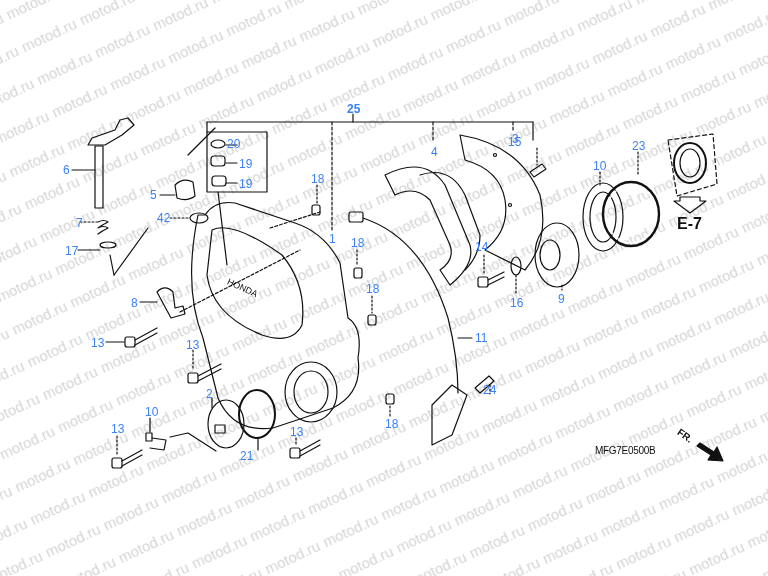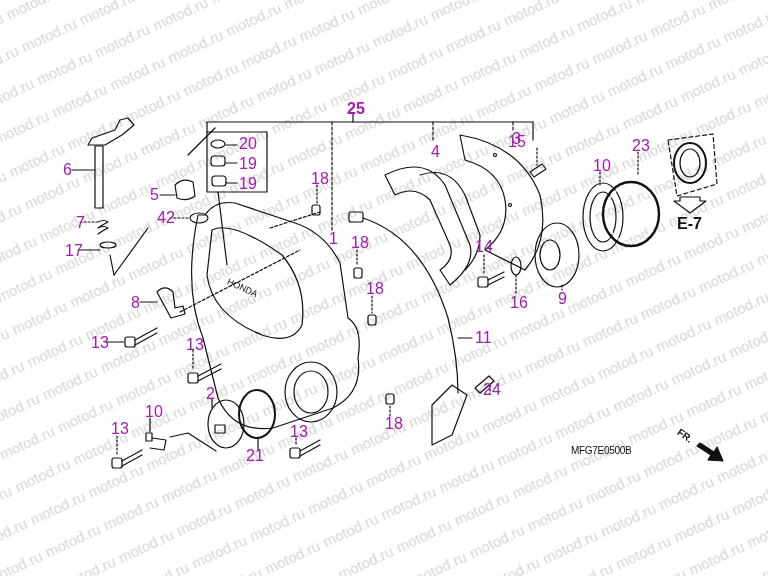"25" .callout { color: #a21caf -> #3b82f6; font-size: 16px -> 12px }
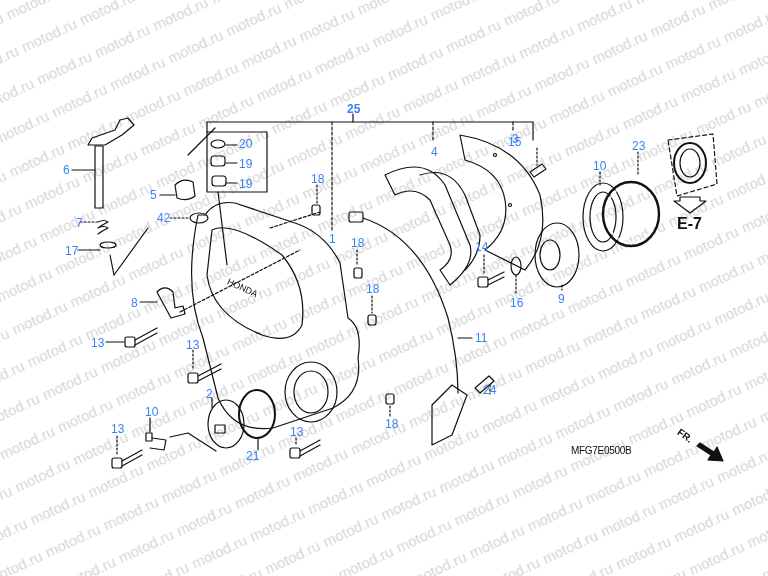"20" span.callout { left: 239px -> 227px }
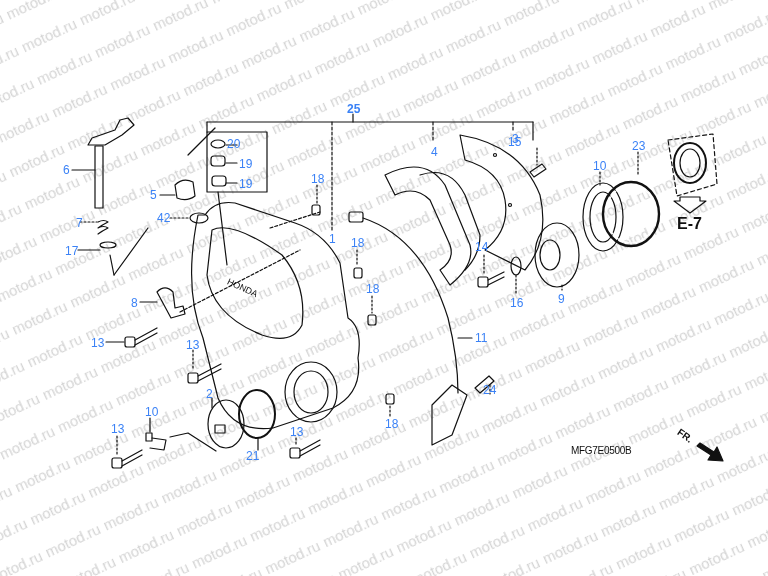"21" span.callout { left: 246px -> 240px }
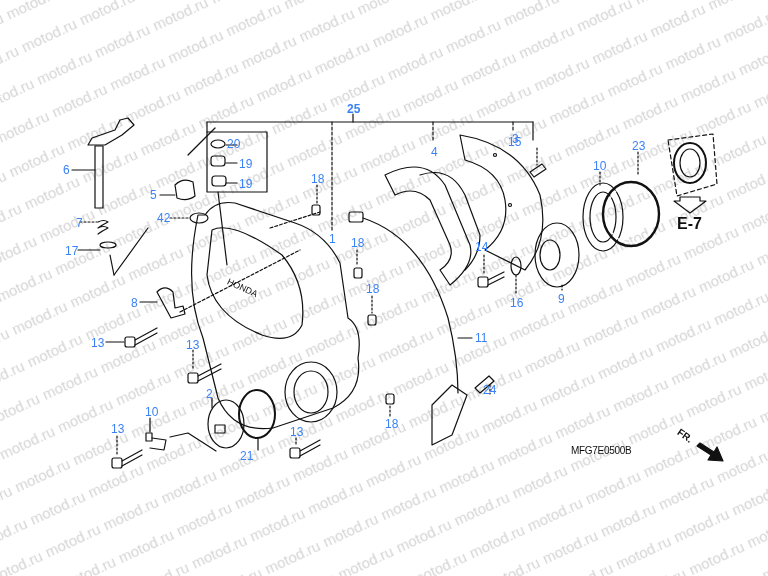"MFG7E0500B" .code { margin-left: none -> 24px }
